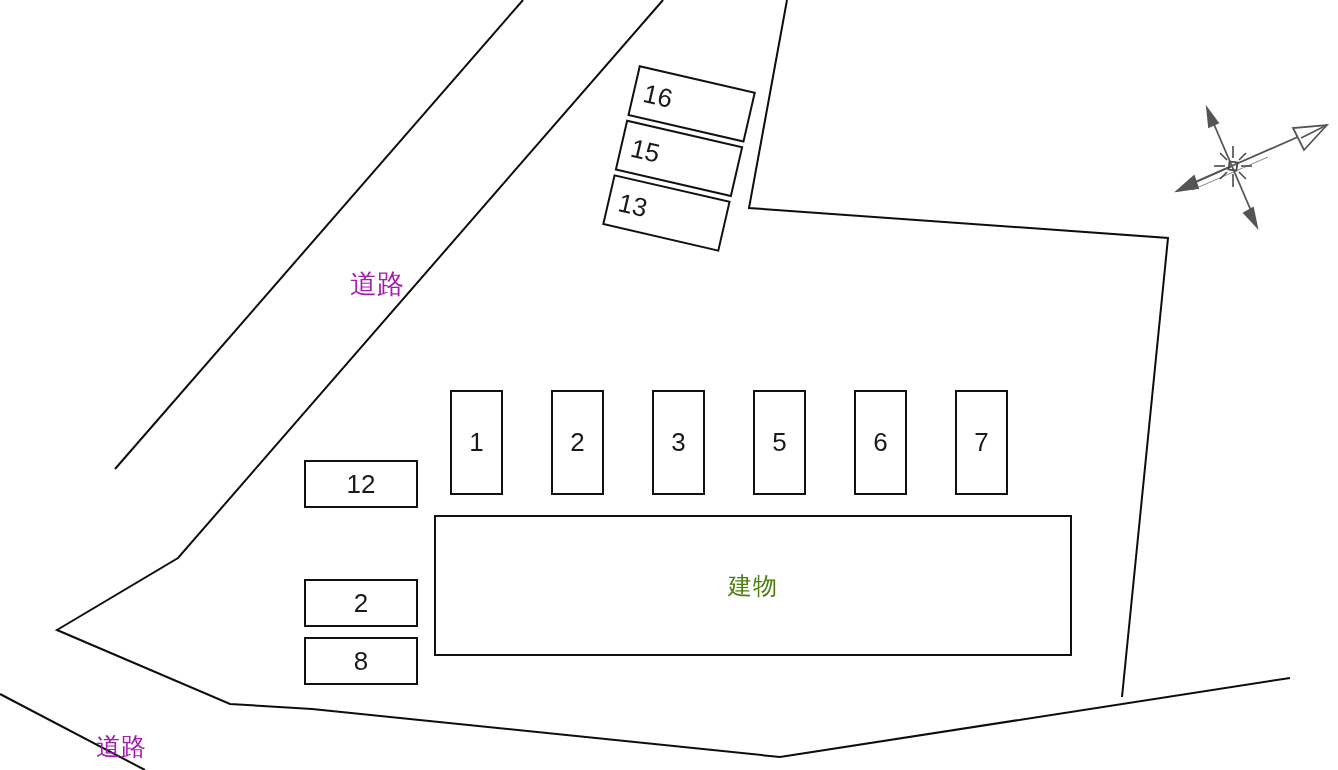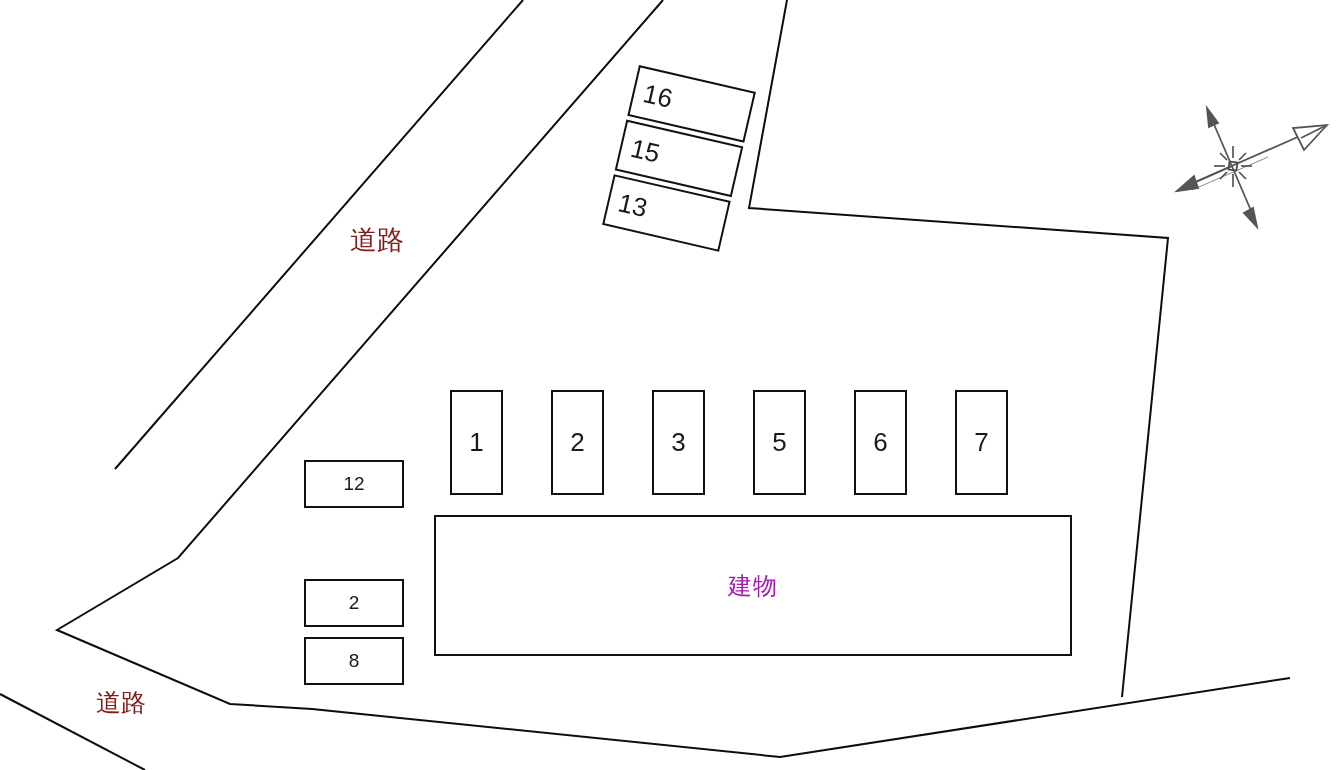"道路" .road-label { color: #7f1d1d -> #a21caf; margin-top: none -> 44px }
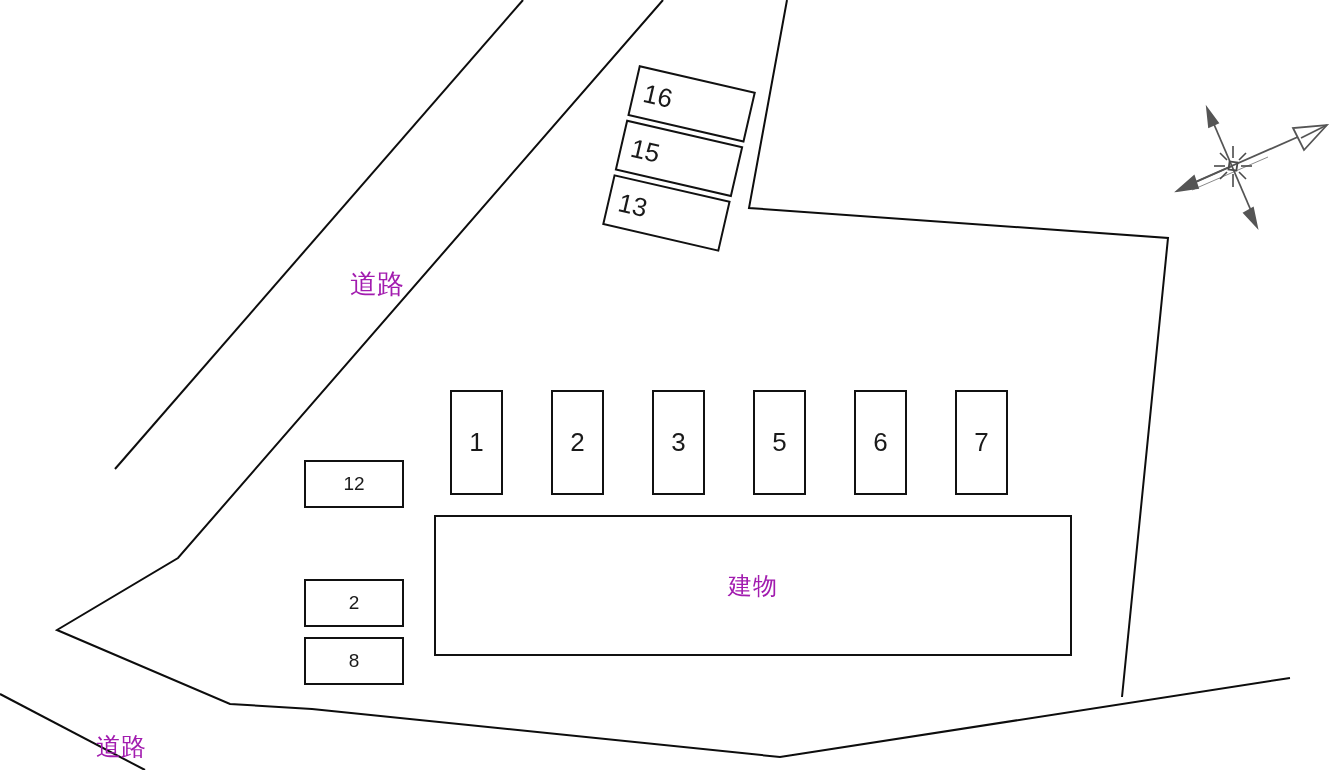"12" .space.horiz { font-size: 19px -> 26px; width: 100px -> 114px }
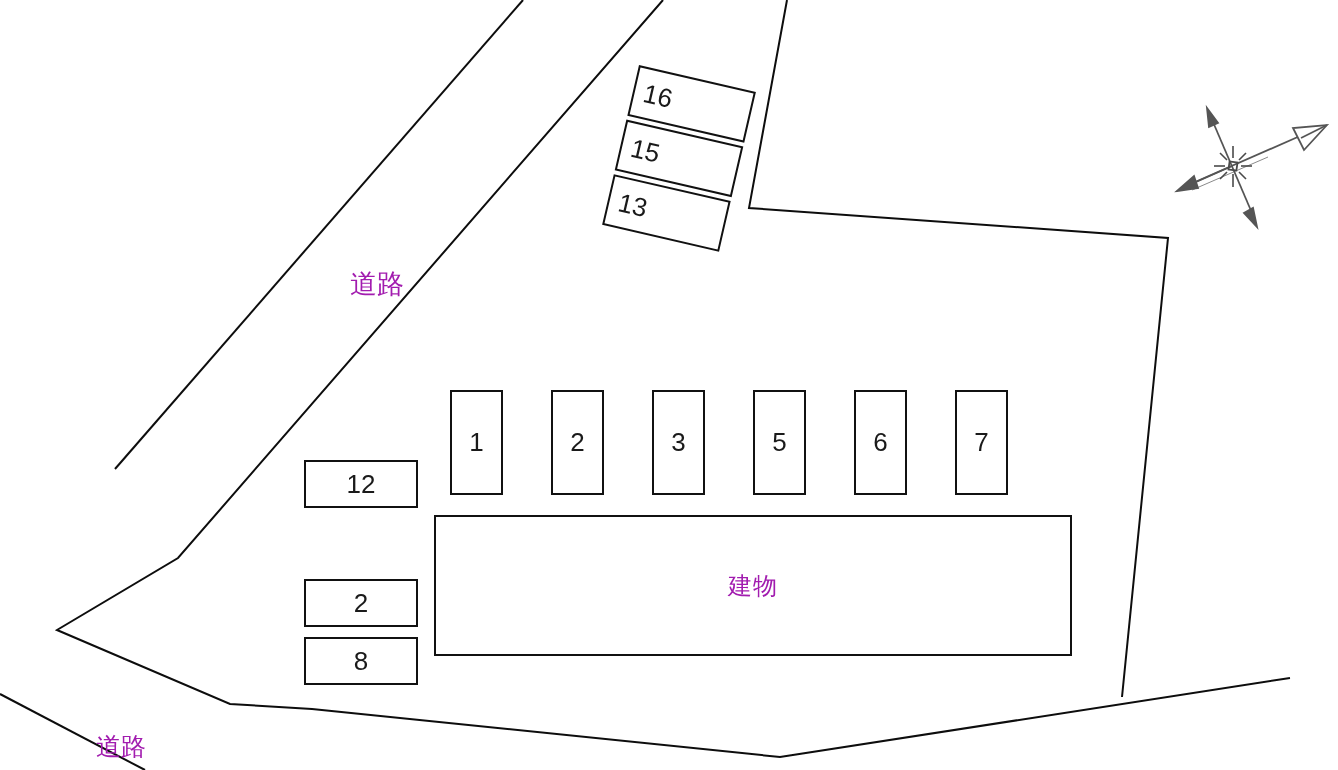"建物" #building { color: #a21caf -> #4d7c0f }
